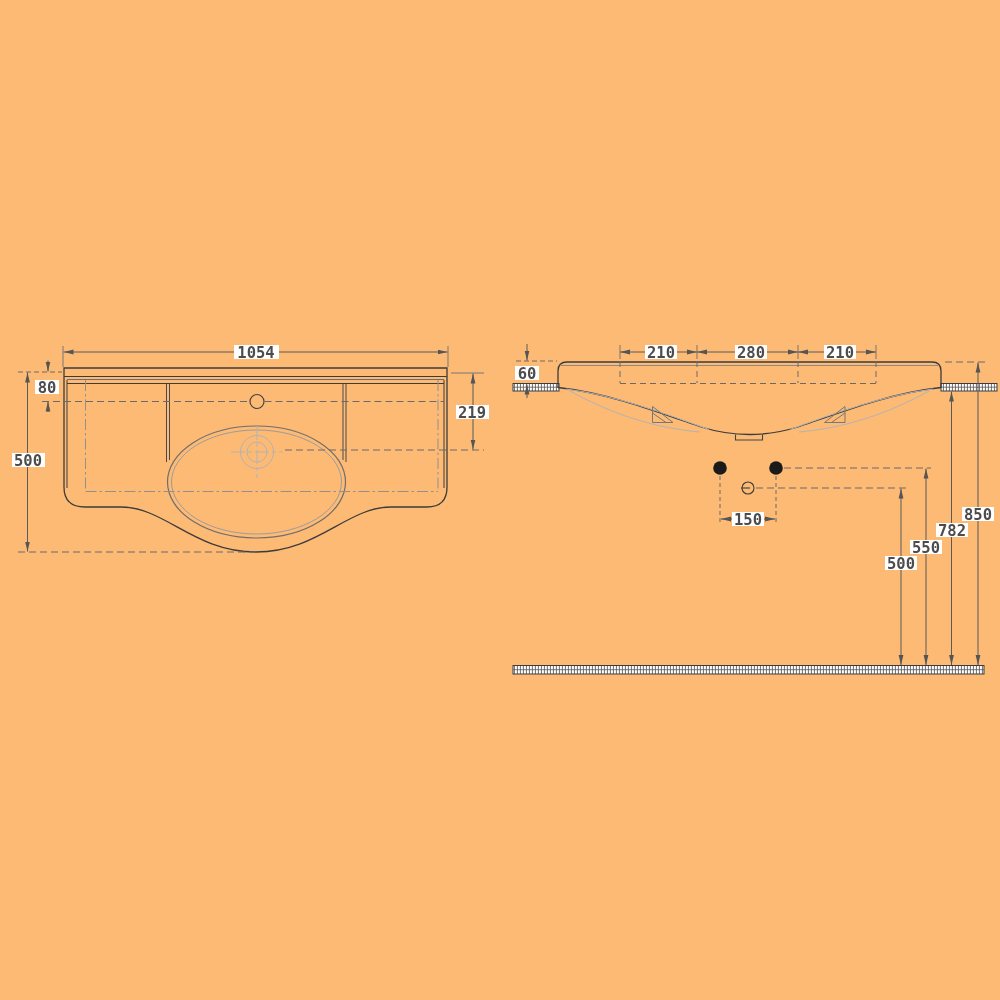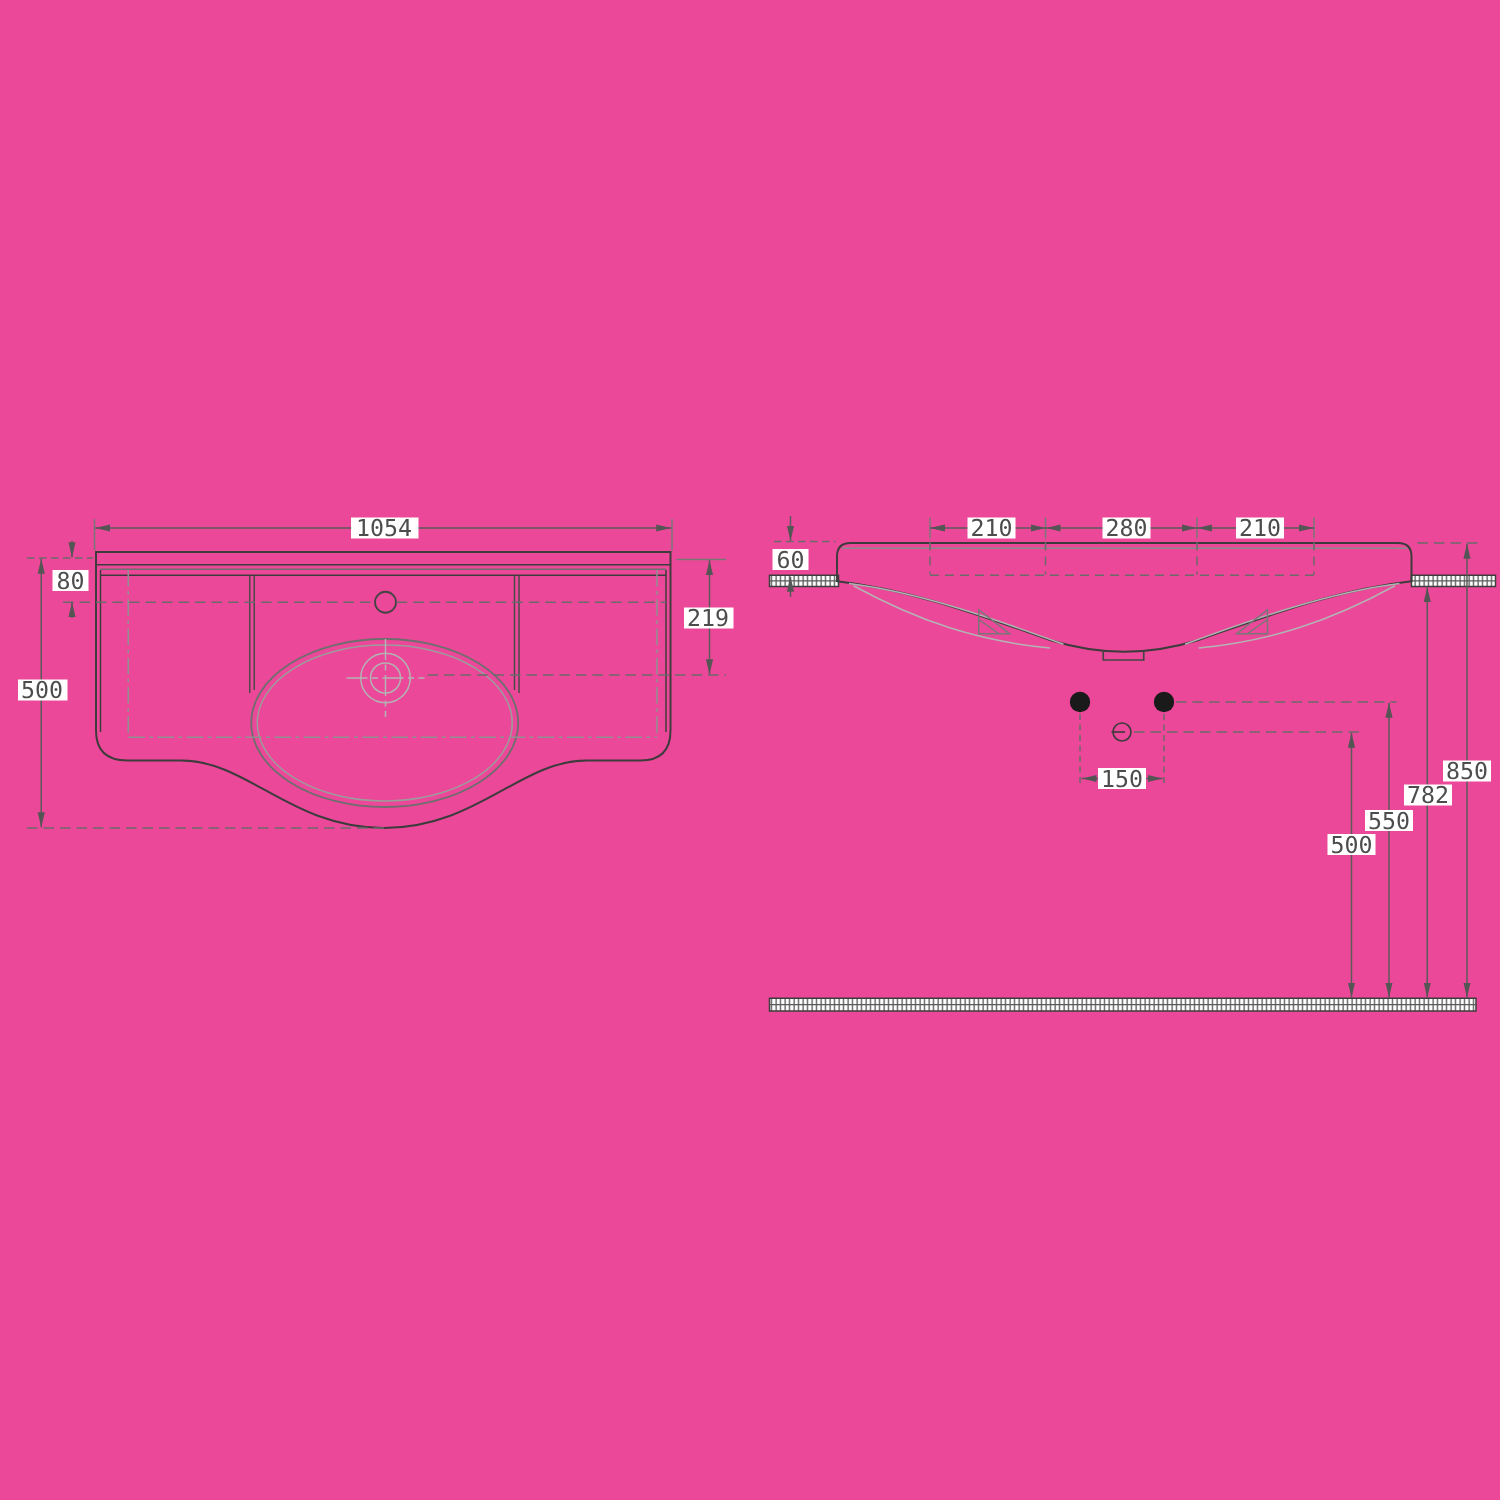"1054" #canvas { background: #ec4899 -> #fdba74; font-weight: none -> bold }
